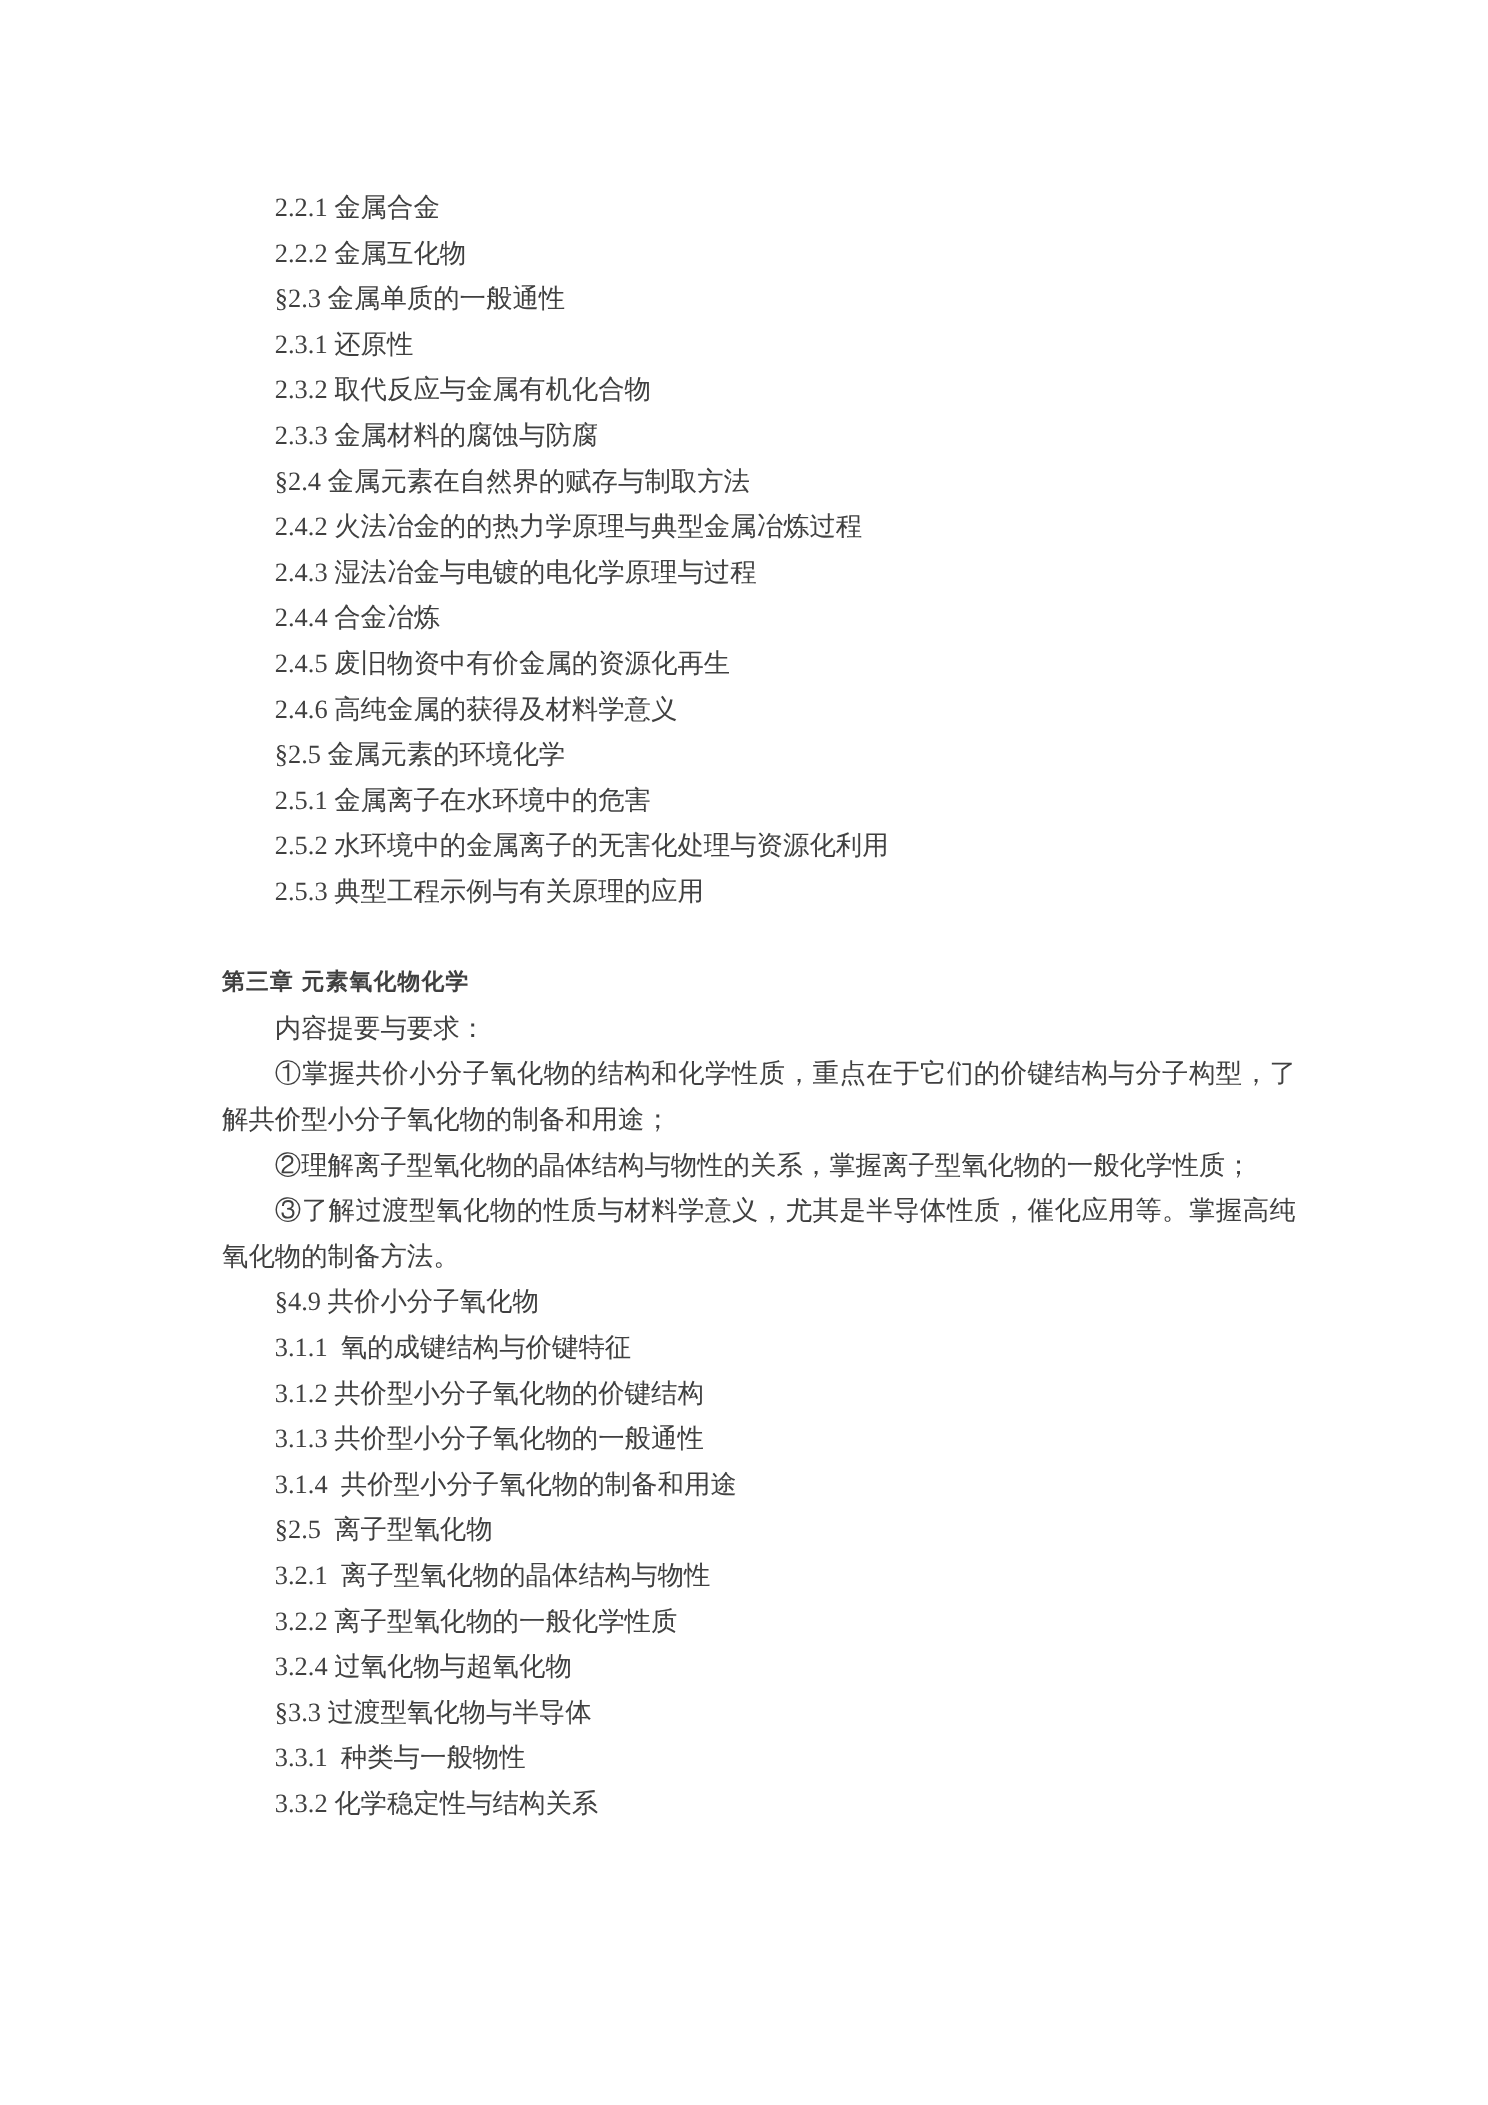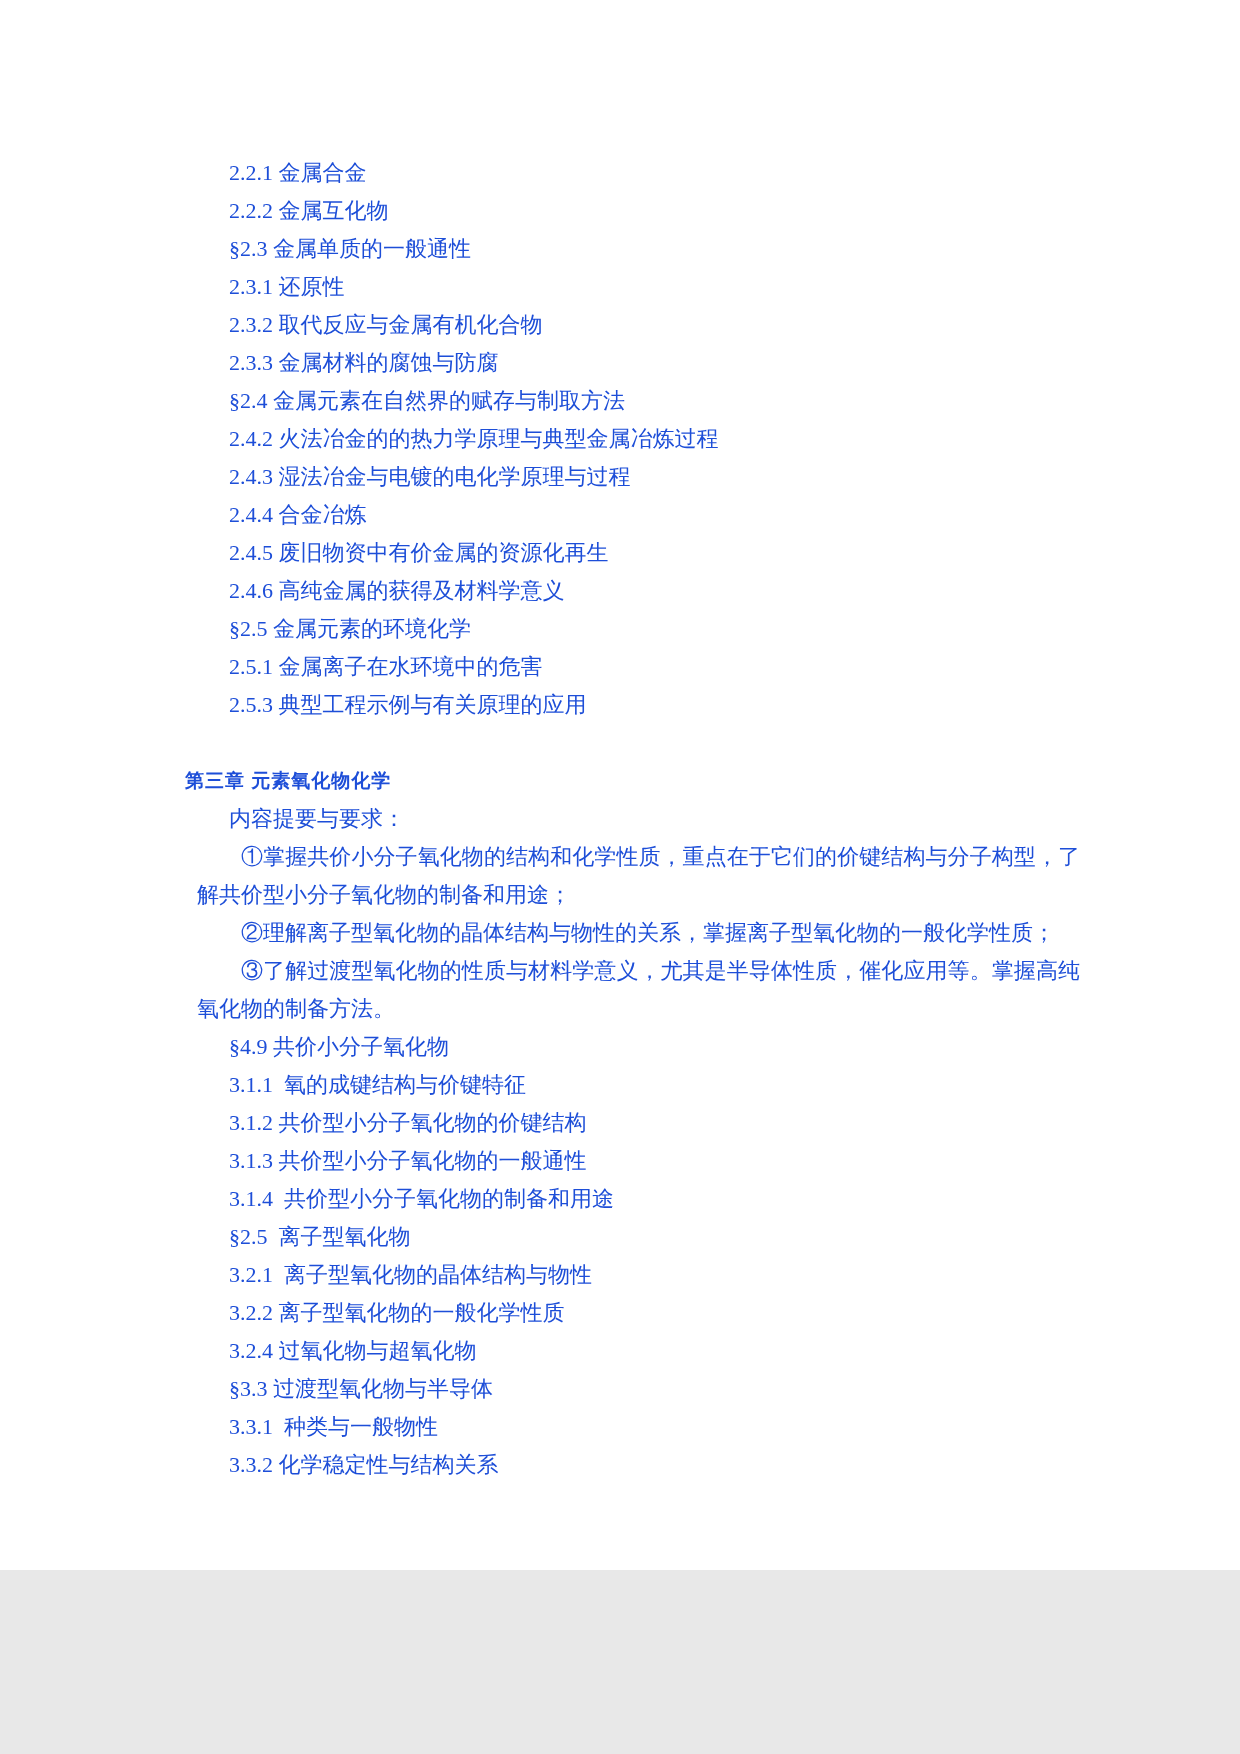"2.2.1 金属合金" .page { color: #1d4ed8 -> #404040; height: 1570px -> 1754px }
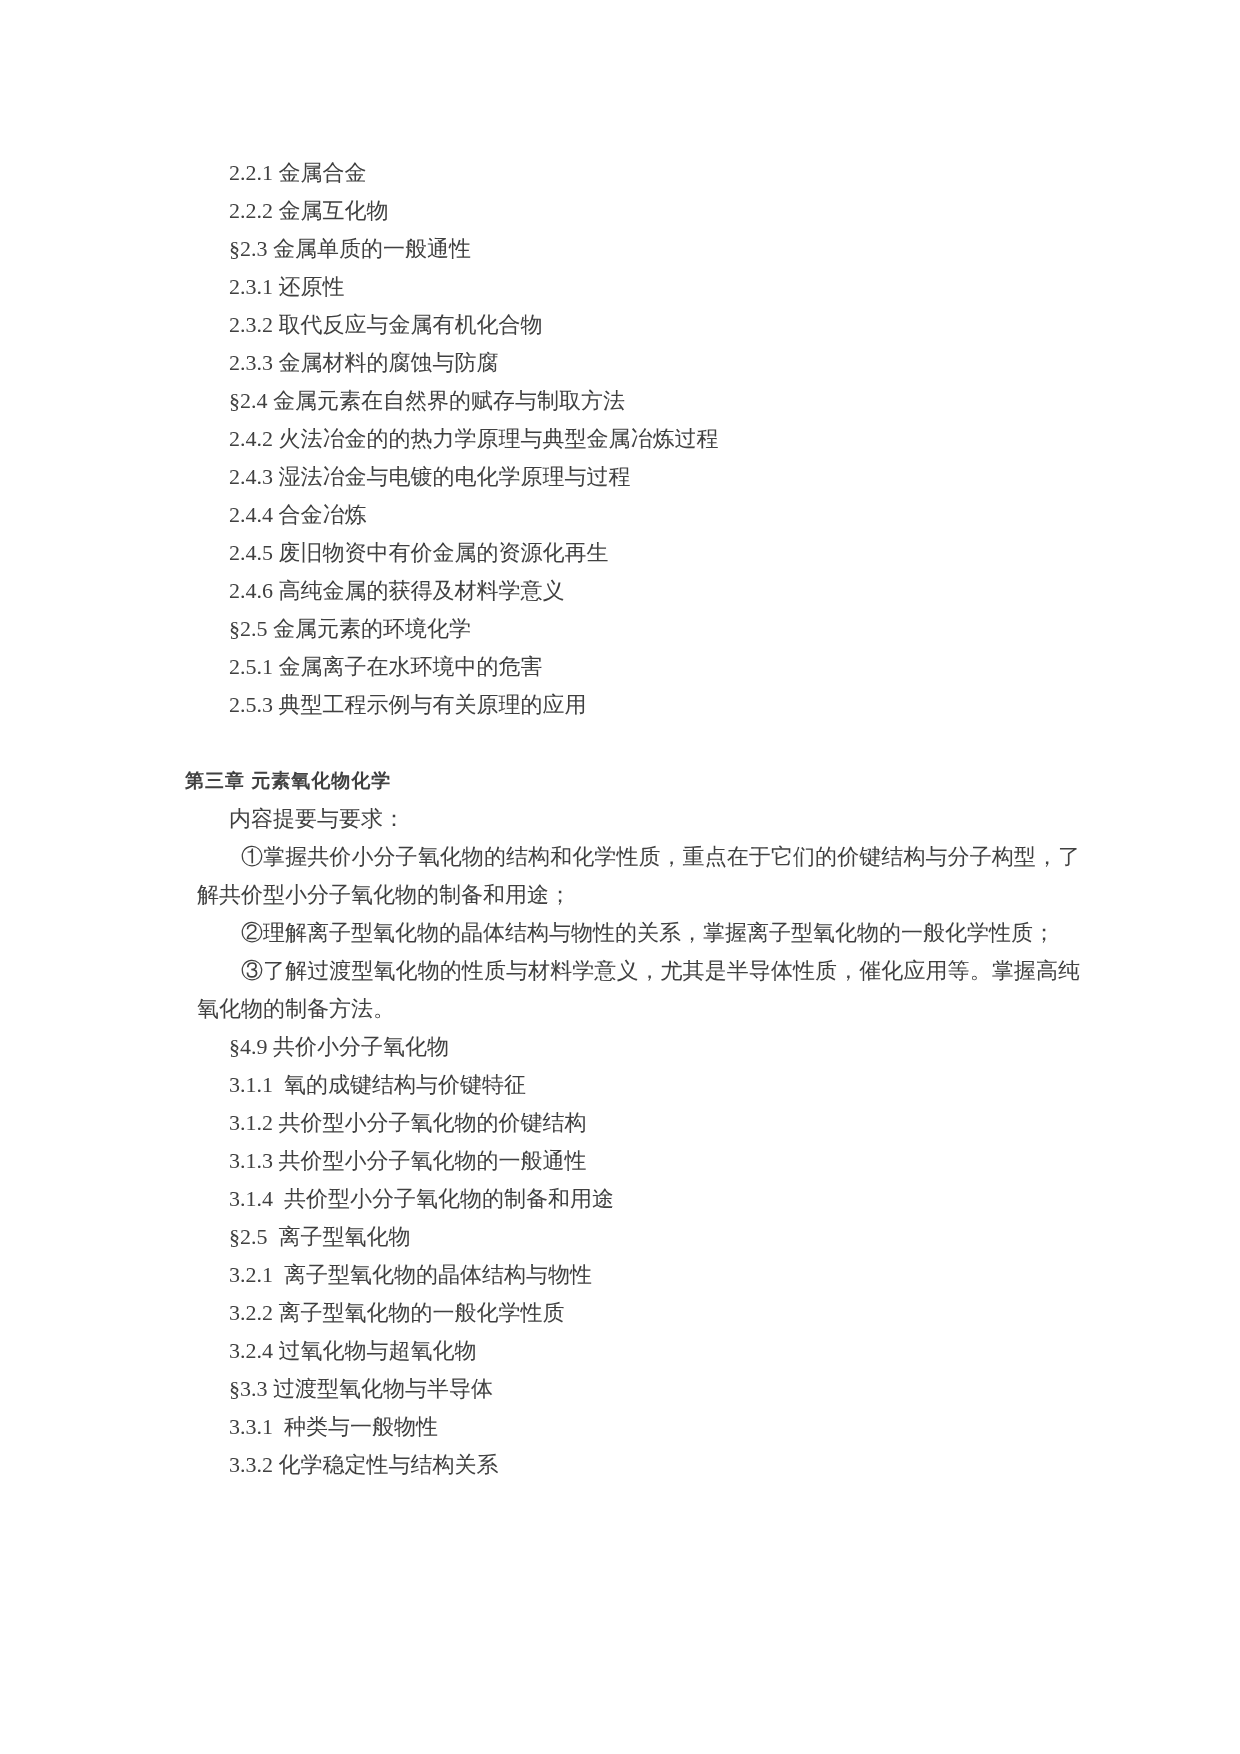"2.5.2 水环境中的金属离子的无害化处理与资源化利用" div.outline-item { html: none -> <div>2.5.2 水环境中的金属离子的无害化处理与资源化利用</div> }
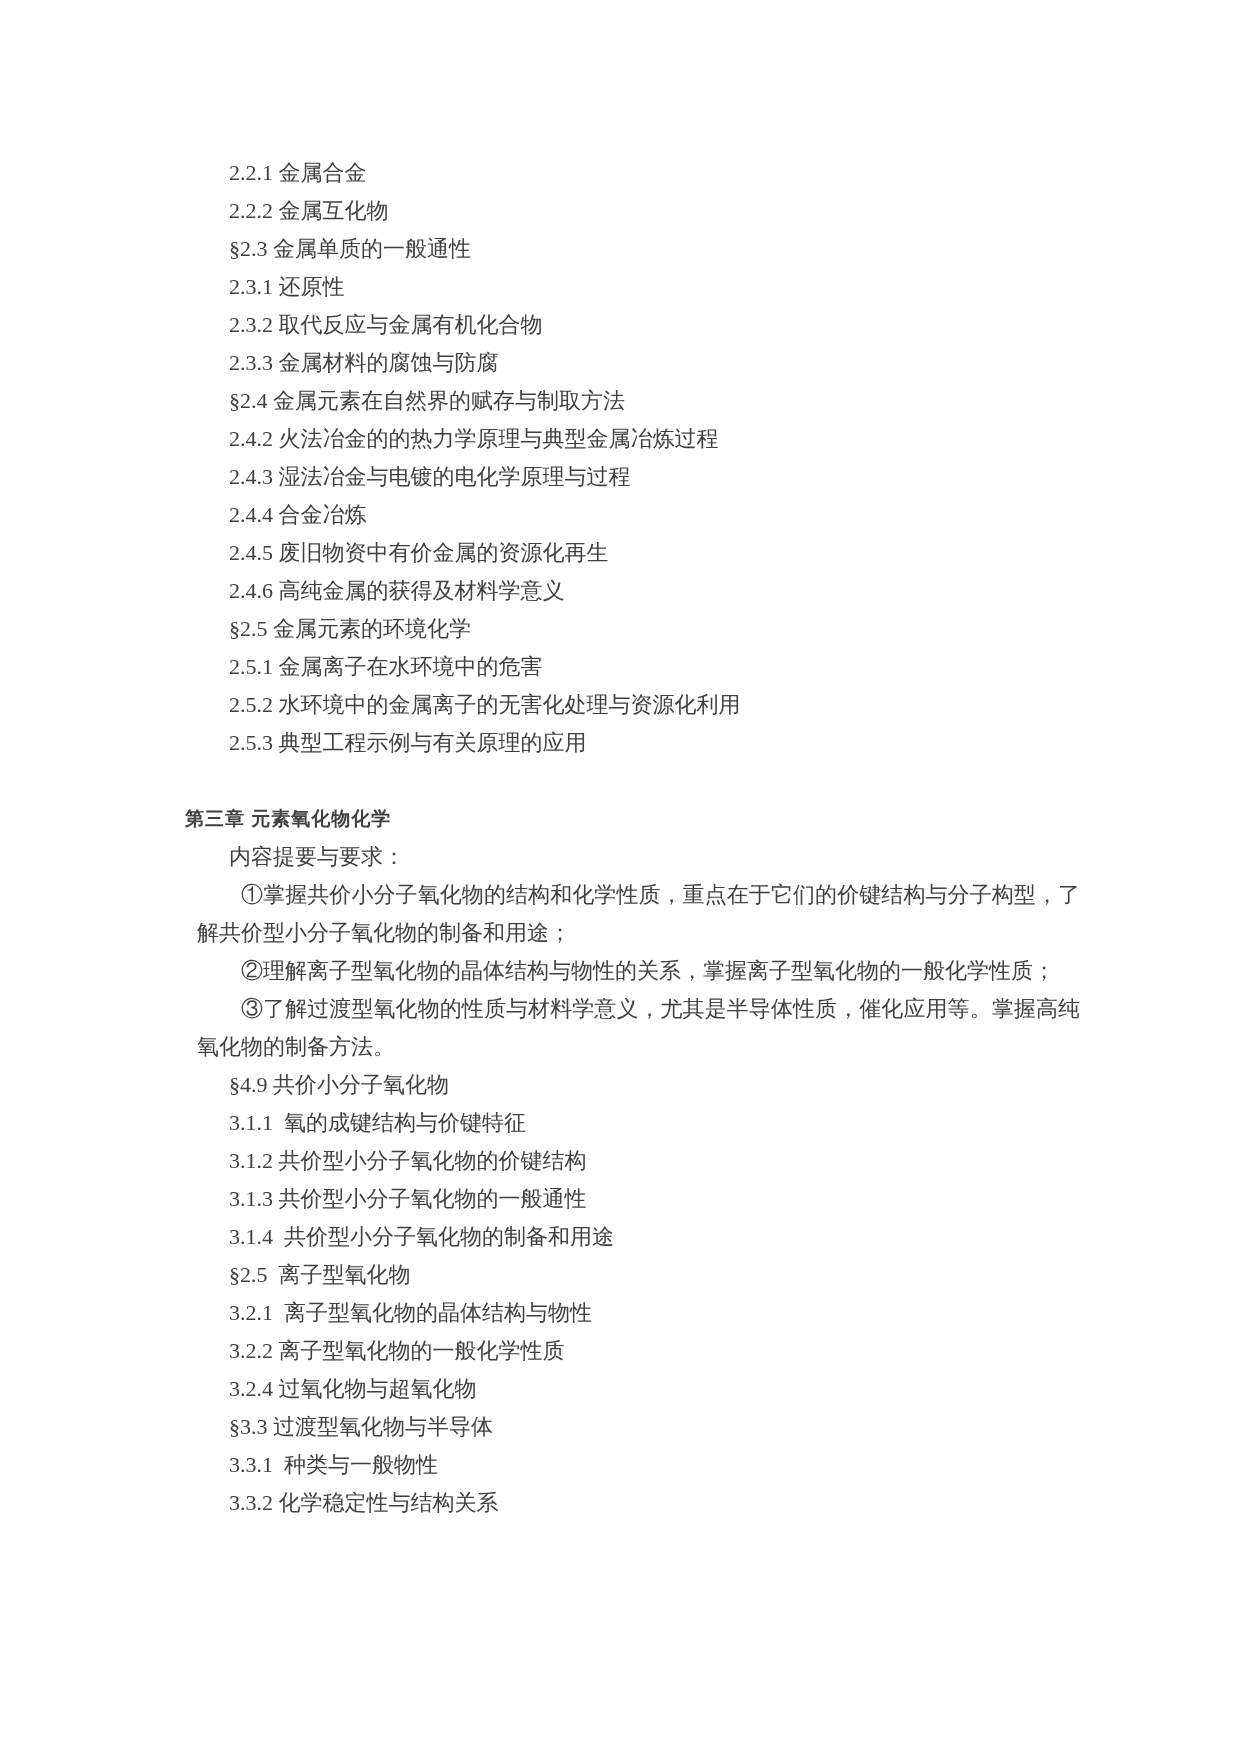"①掌握共价小分子氧化物的结构和化学性质，重点在于它们的价键结构与分子构型，了解共" .para { margin-left: 12px -> none }
